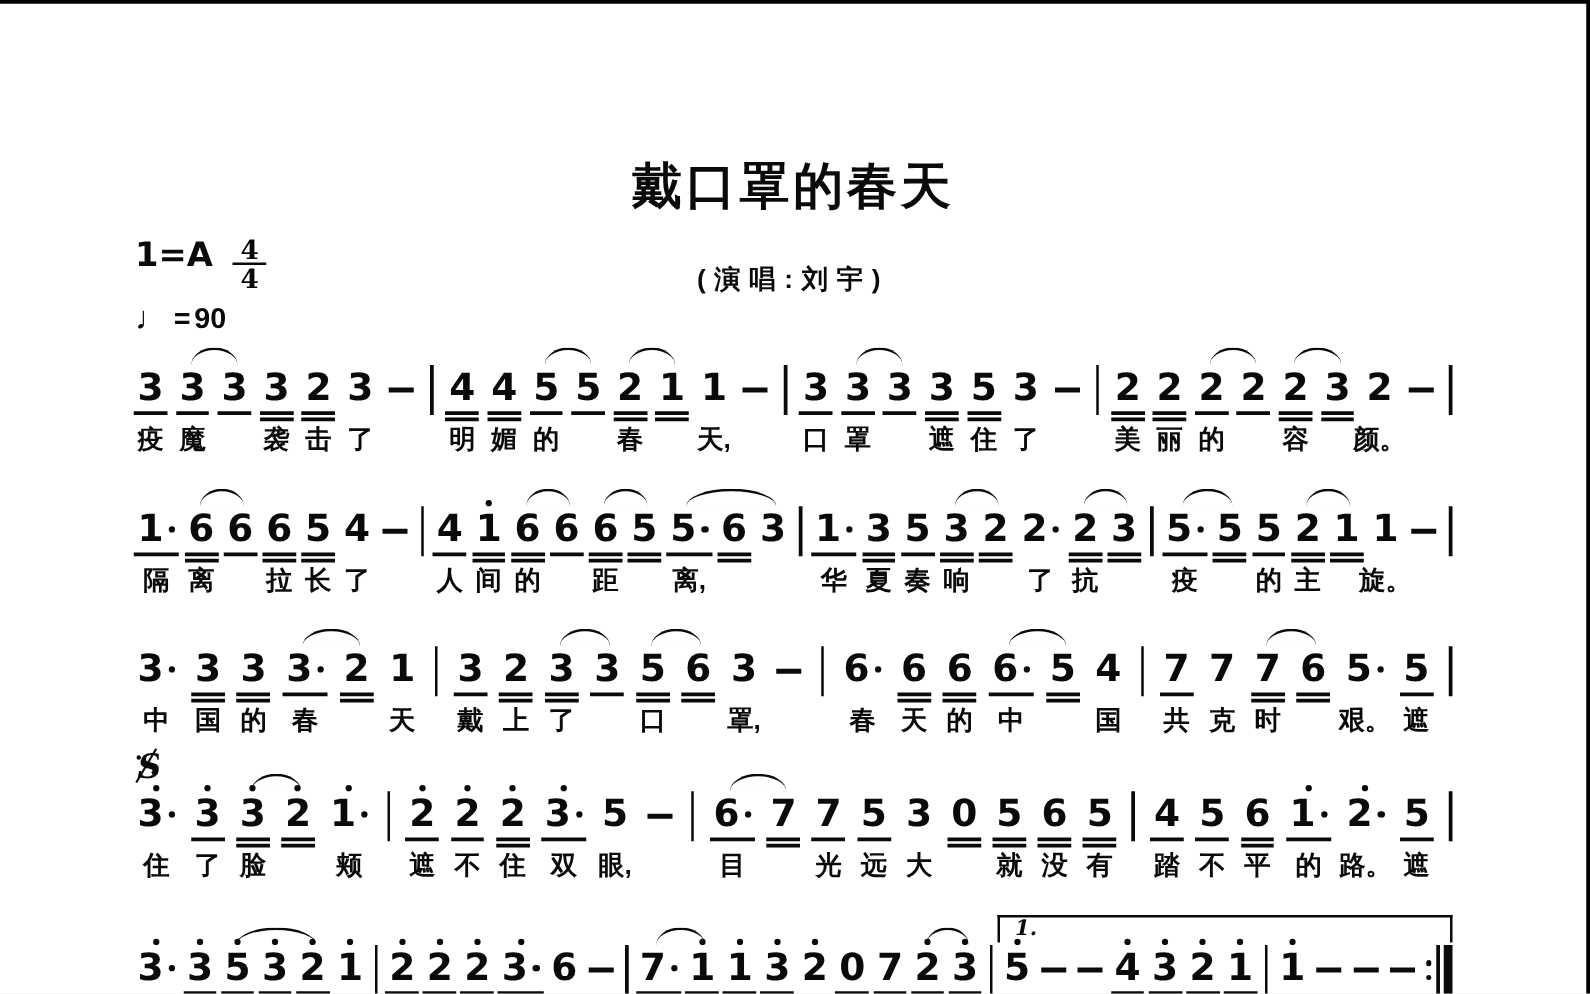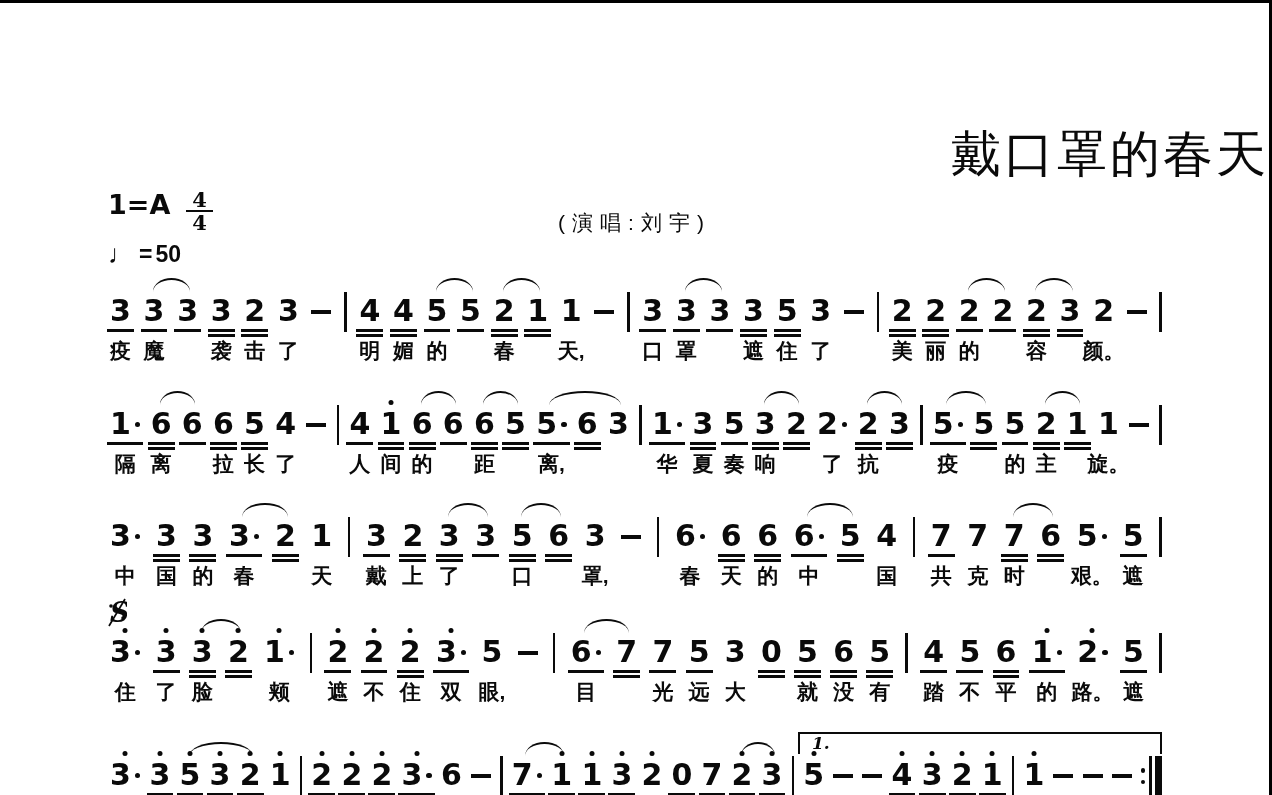"戴口罩的春天" .title { font-size: 50px -> 40px; font-weight: 400 -> 700; text-align: right -> center }
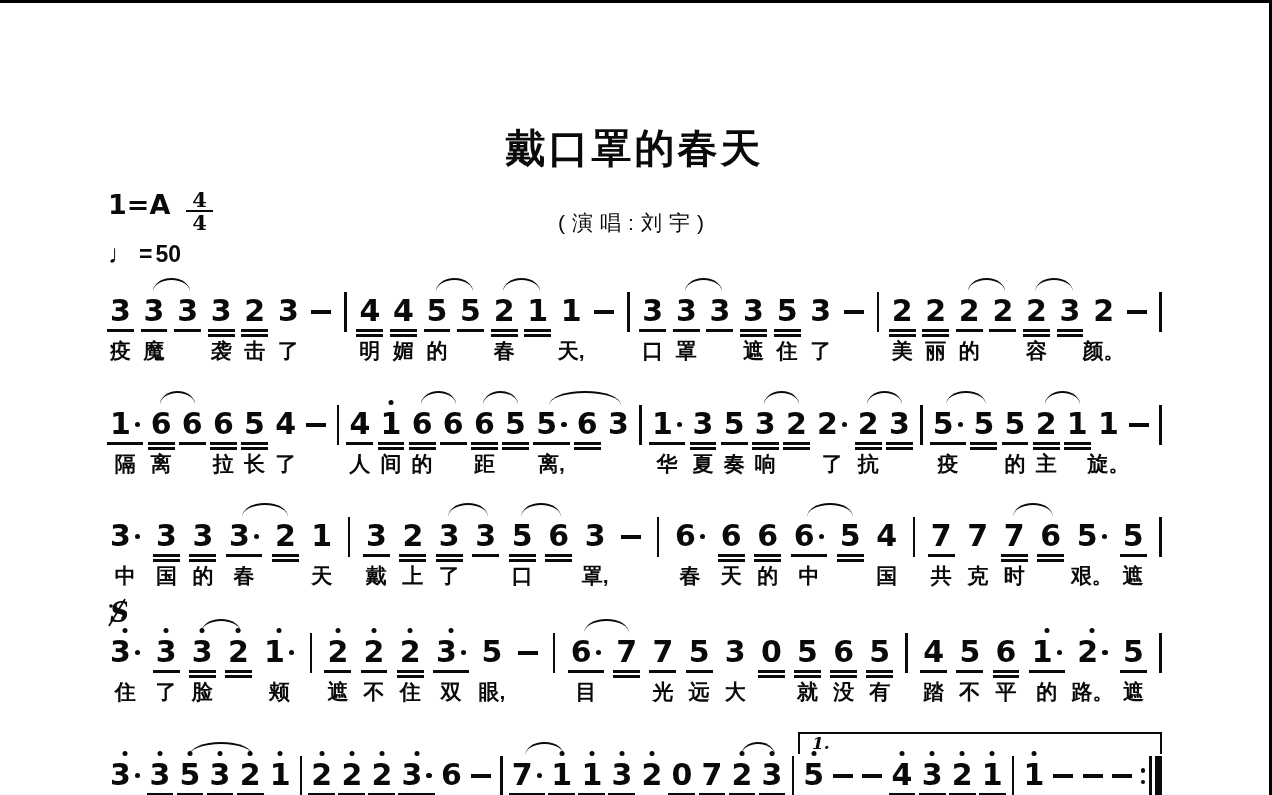"(演唱:刘宇)" .subtitle { font-weight: 400 -> 700 }
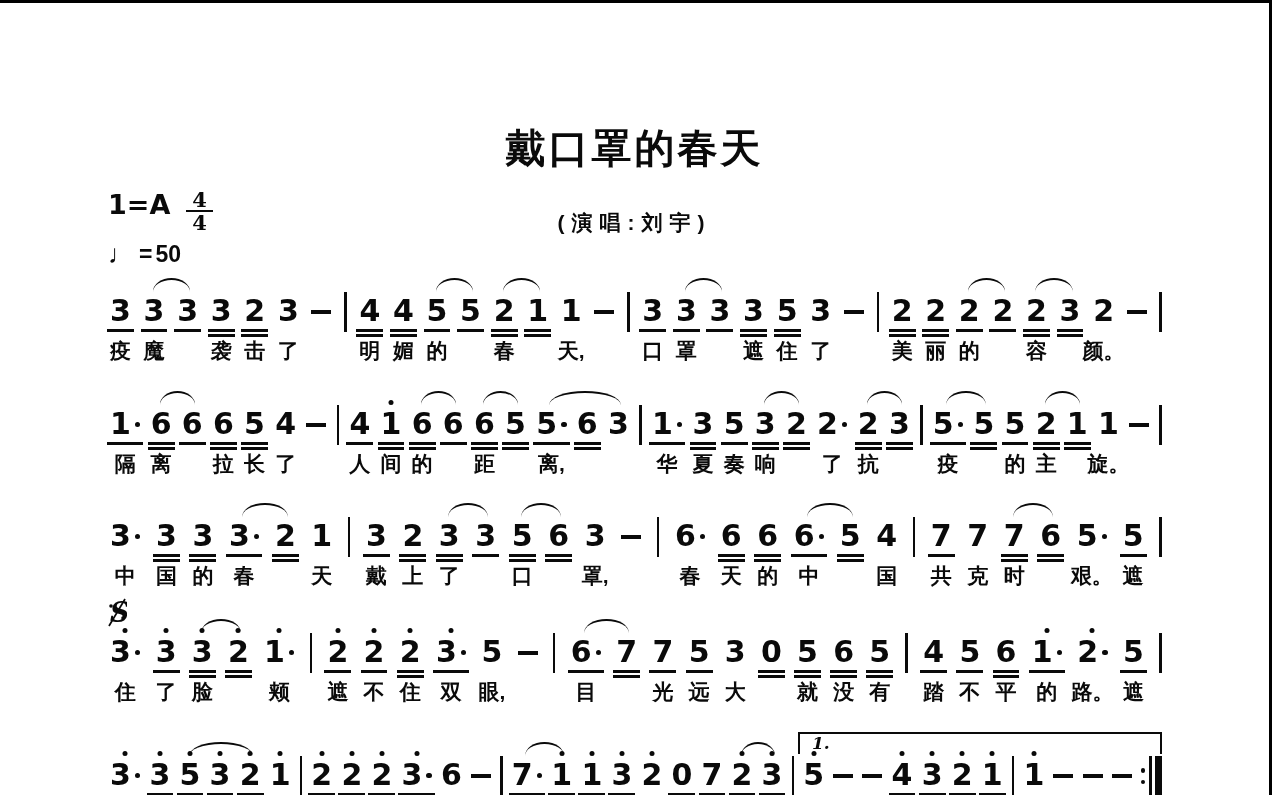"50" span { text: 50 -> 90 }
